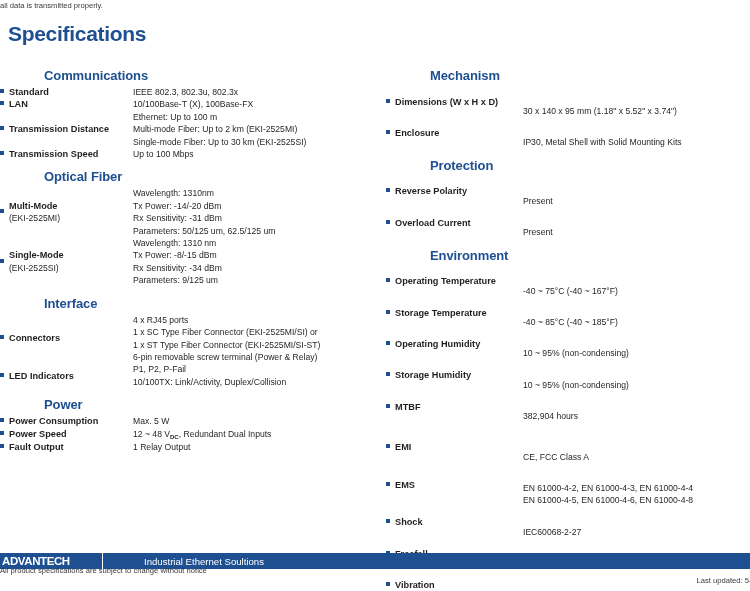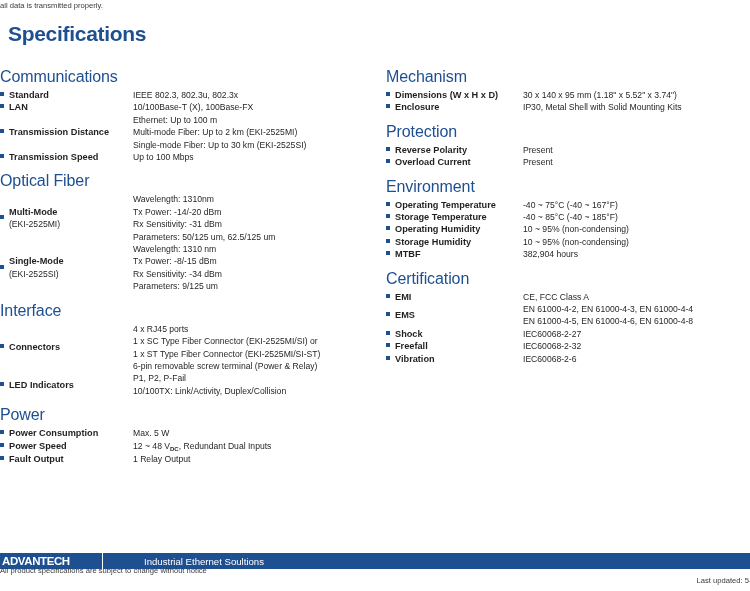"Communications" .group-head { font-size: 16px -> 13px; font-weight: normal -> bold; margin-left: none -> 44px }
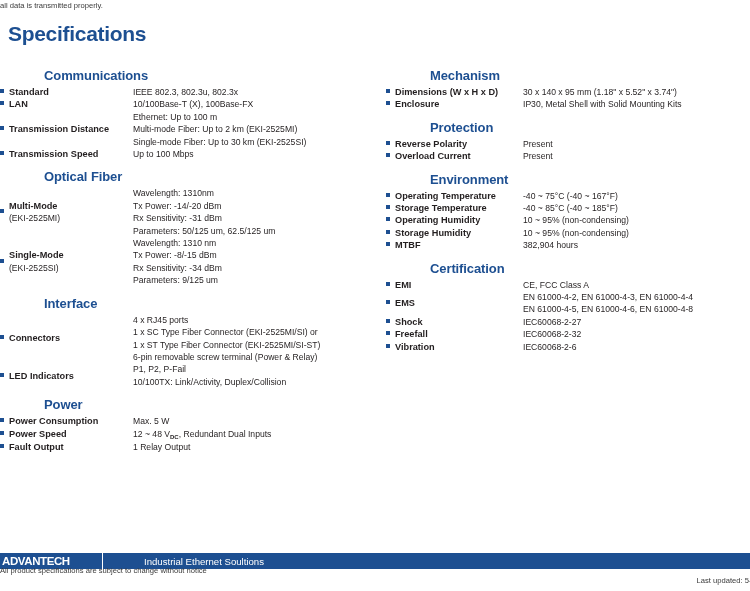"30 x 140 x 95" .col-right .val-cell { margin-top: none -> 19px }
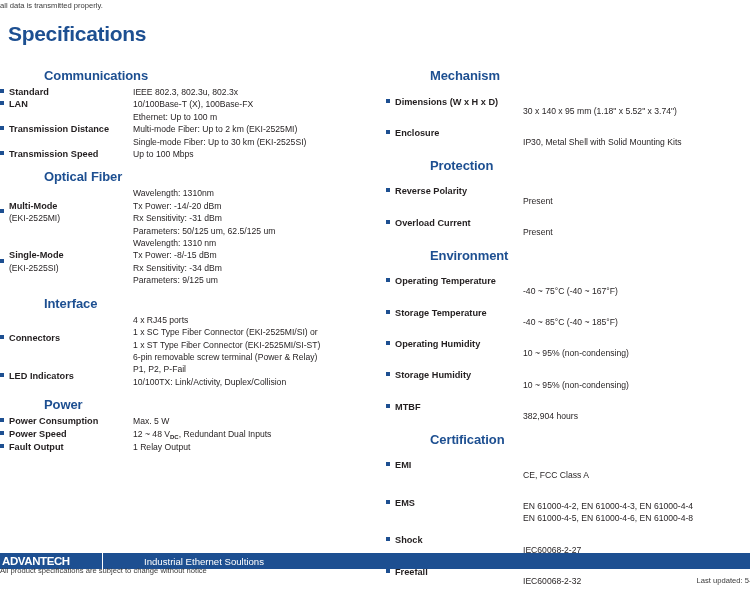"Certification" div.group-head { html: <div>Certification</div> -> none }
